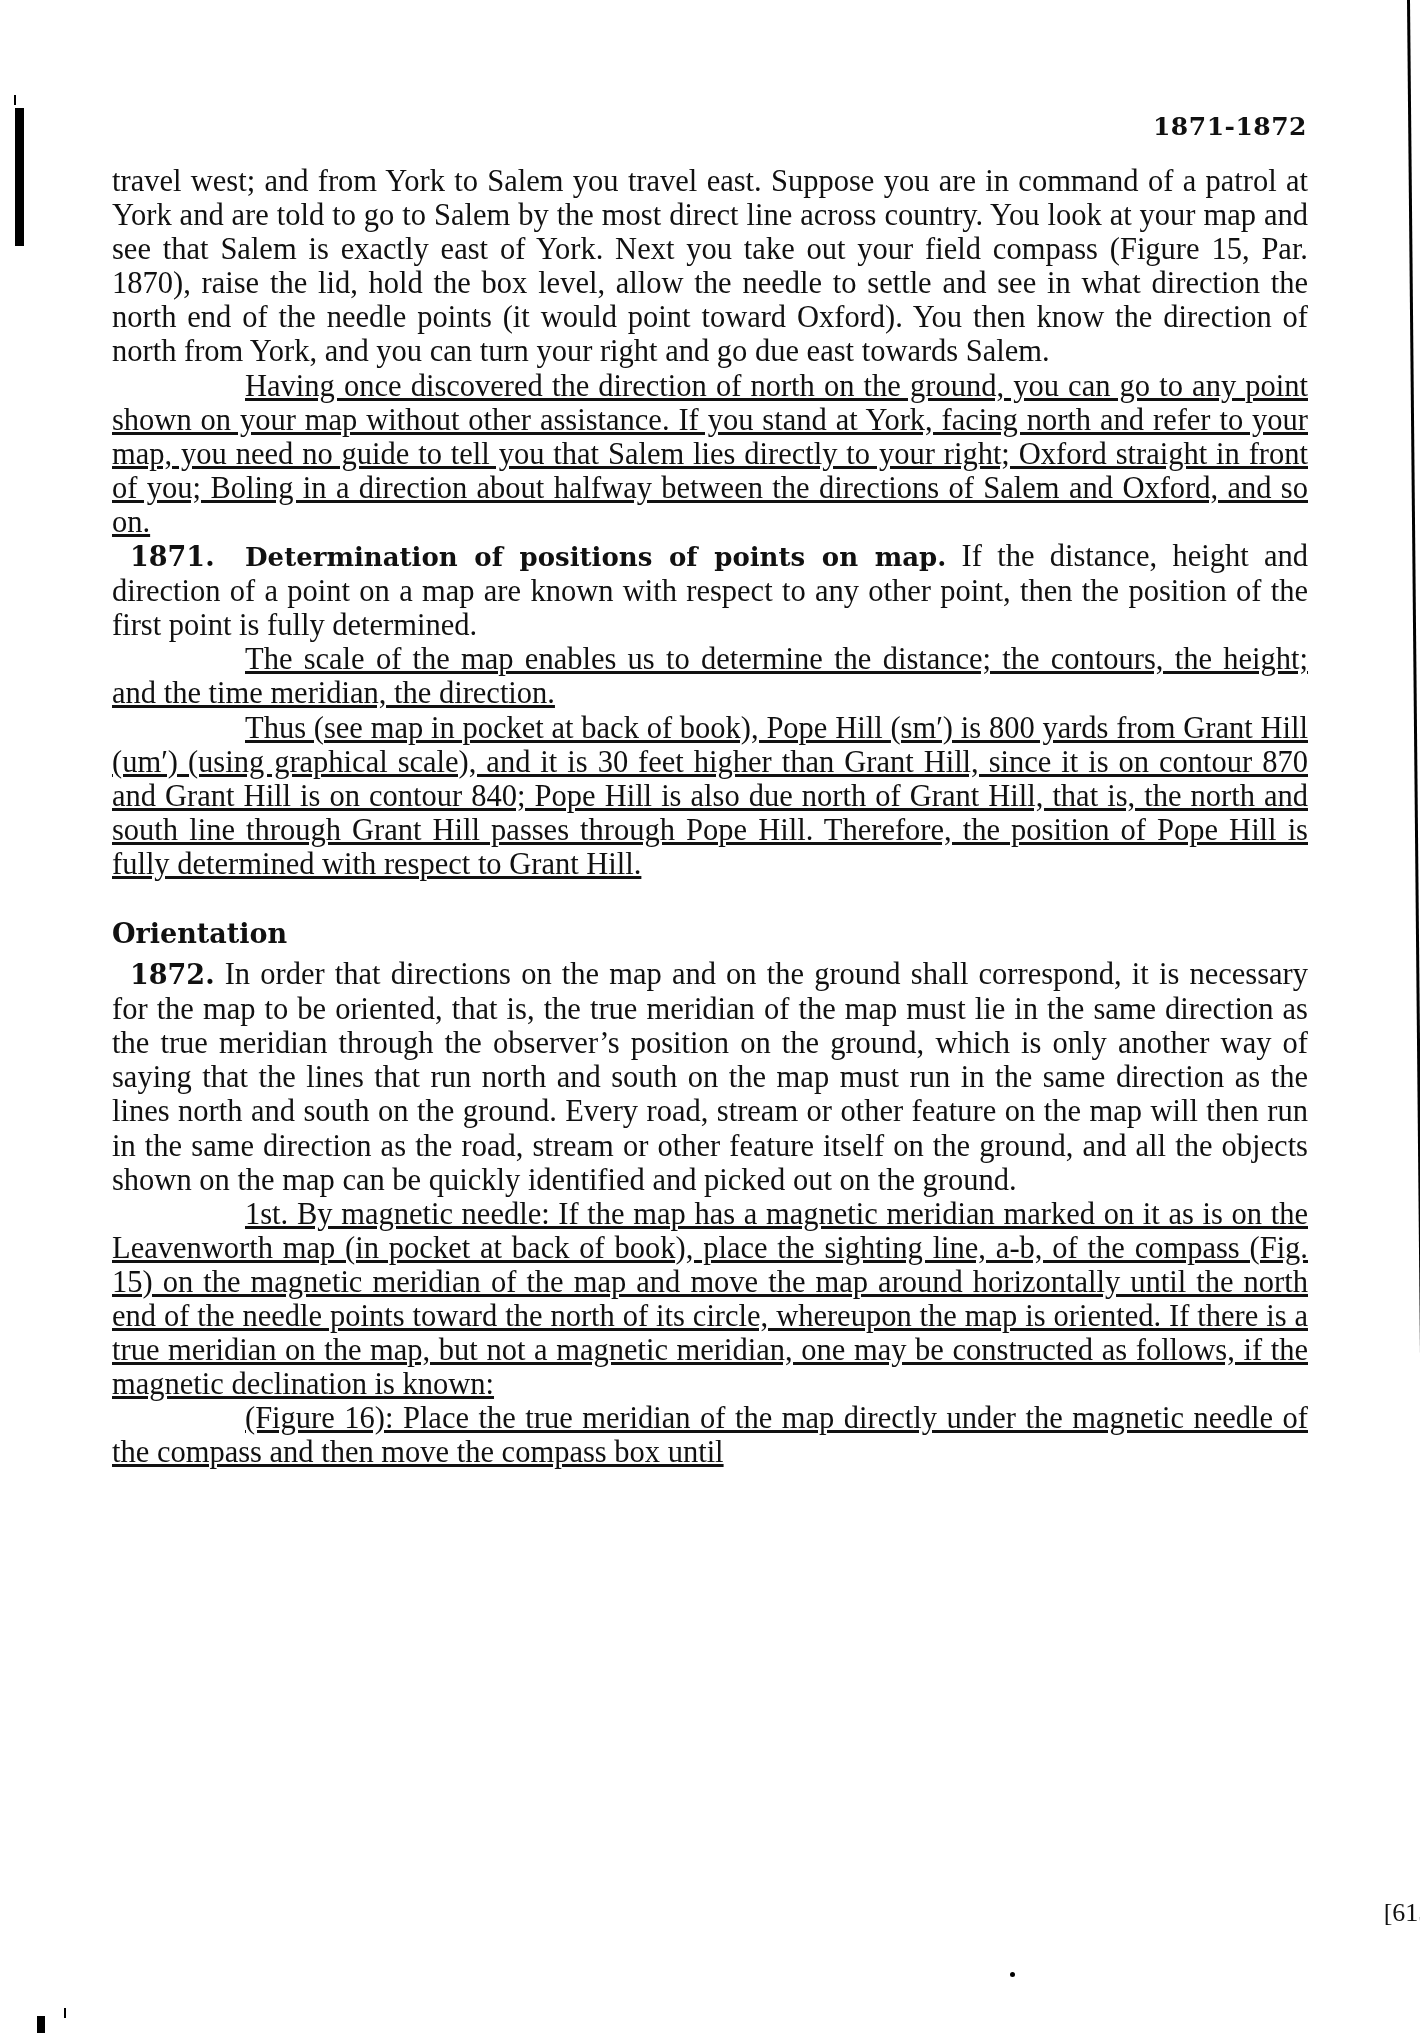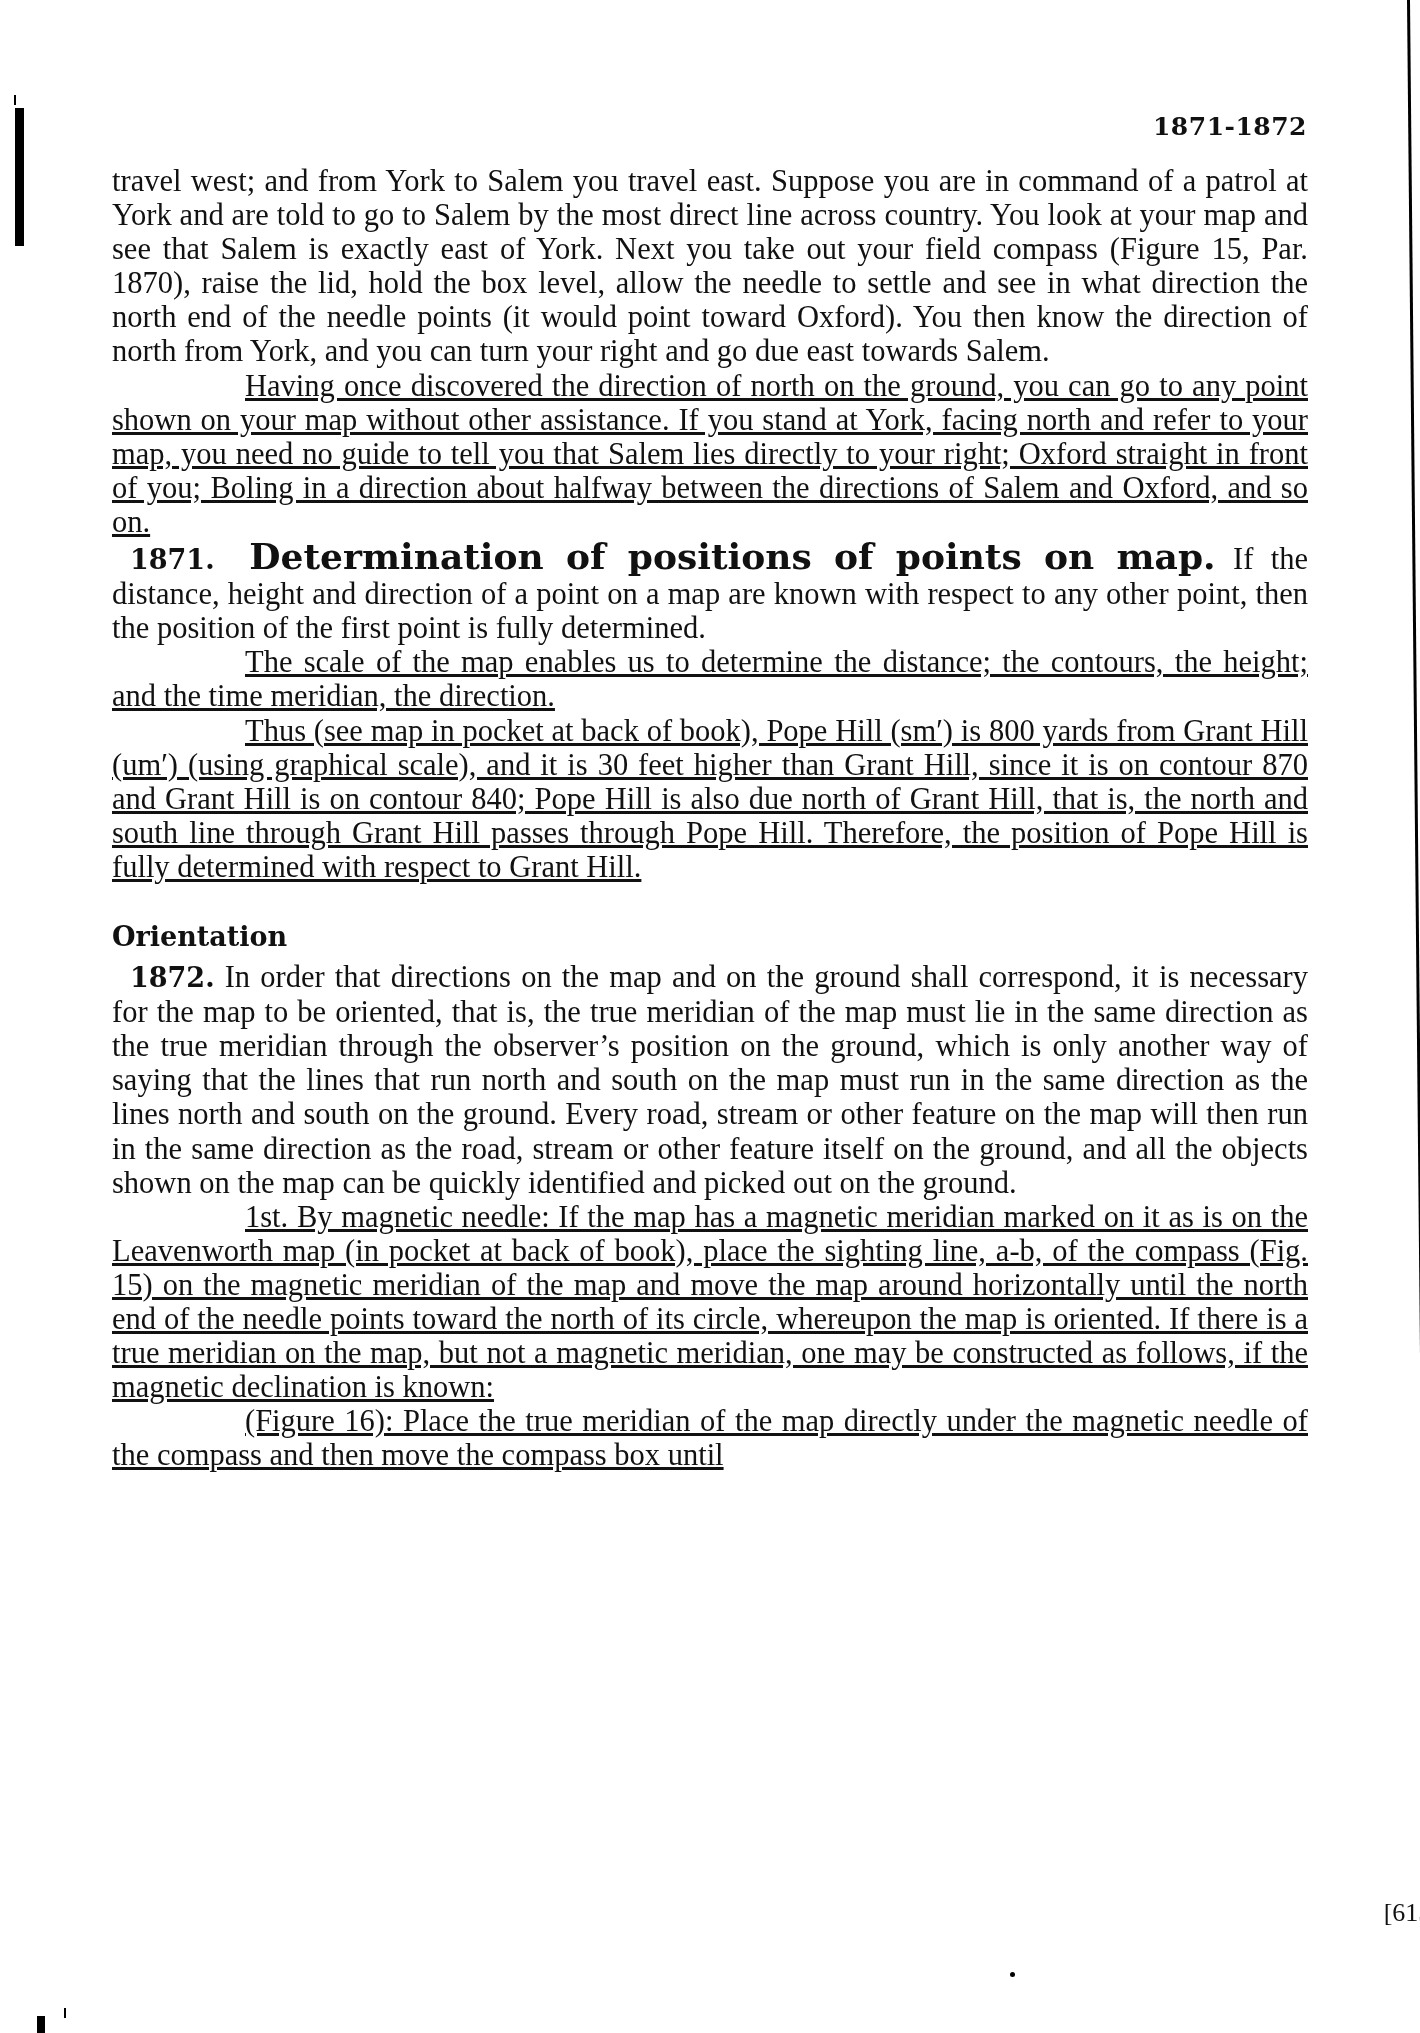"Determination of positions of points" .para .title { font-size: 36px -> 26px }
